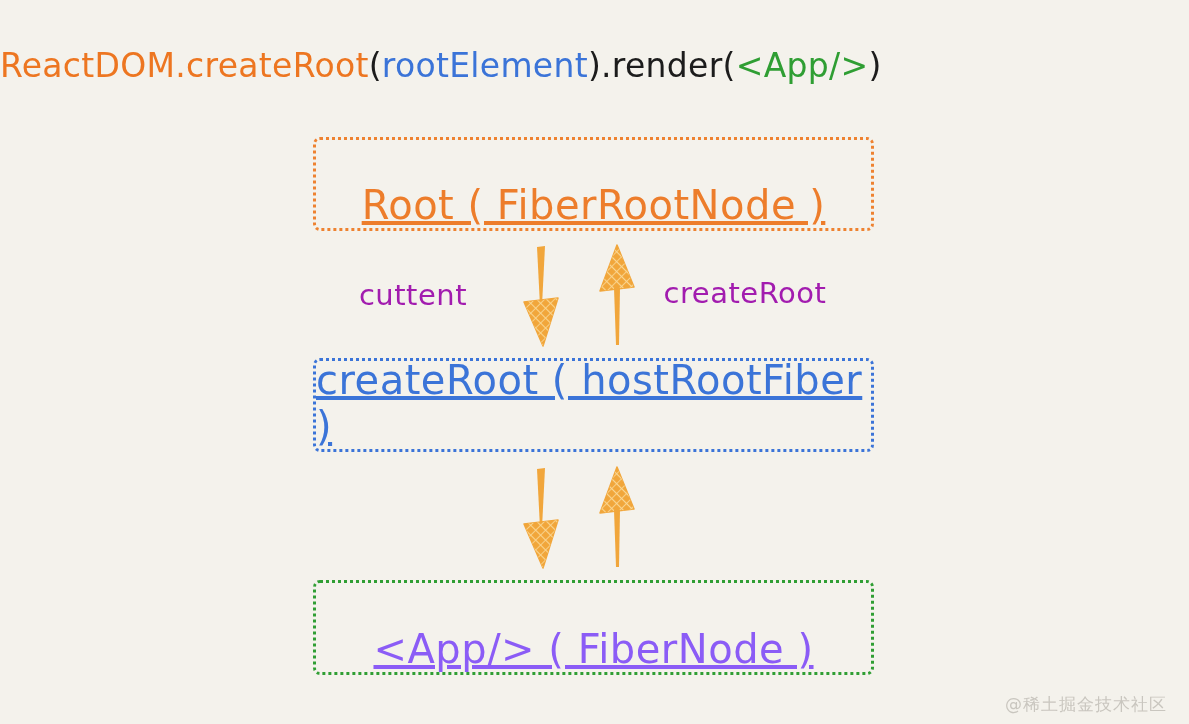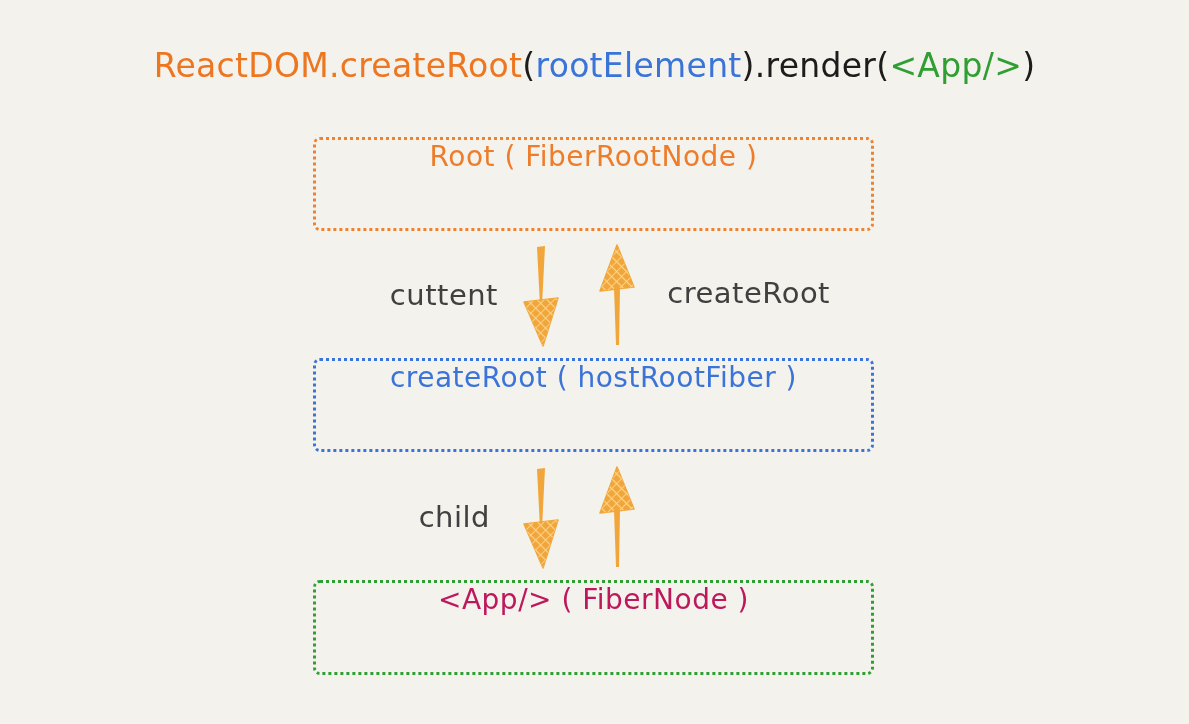"ReactDOM.createRoot(rootElement).render(" .title { text-align: center -> left }
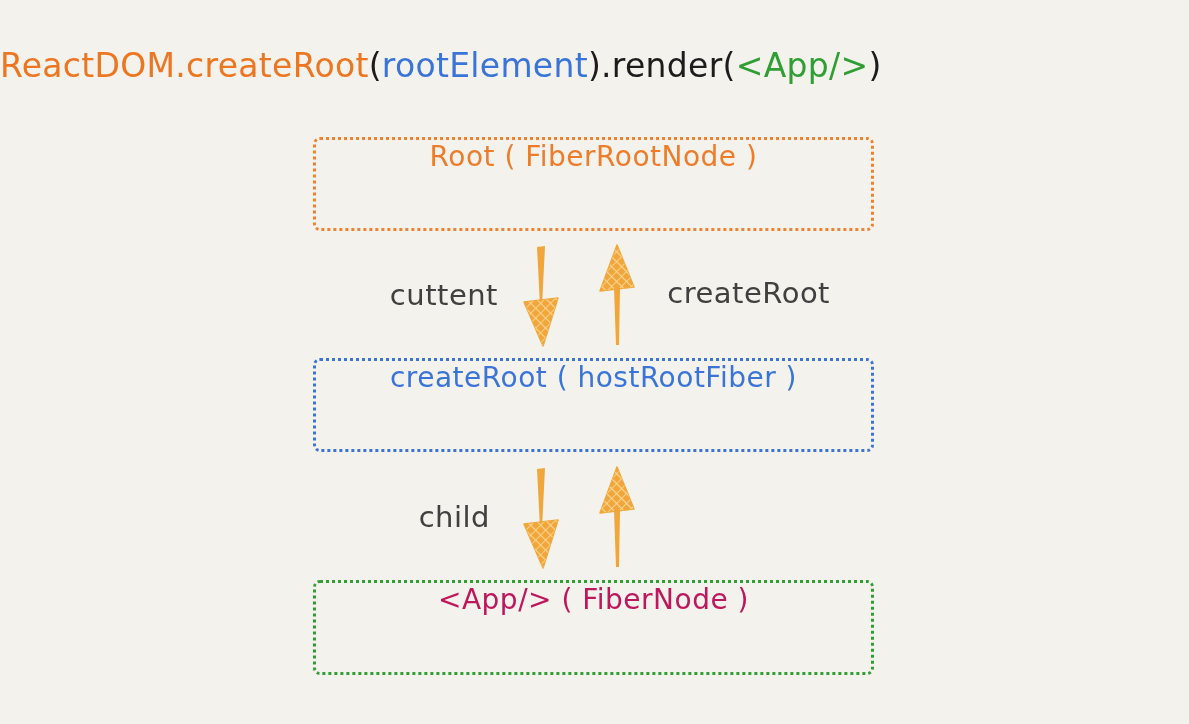"Root ( FiberRootNode )" .node { align-items: flex-start -> flex-end; font-size: 28px -> 40px; text-decoration: none -> underline }
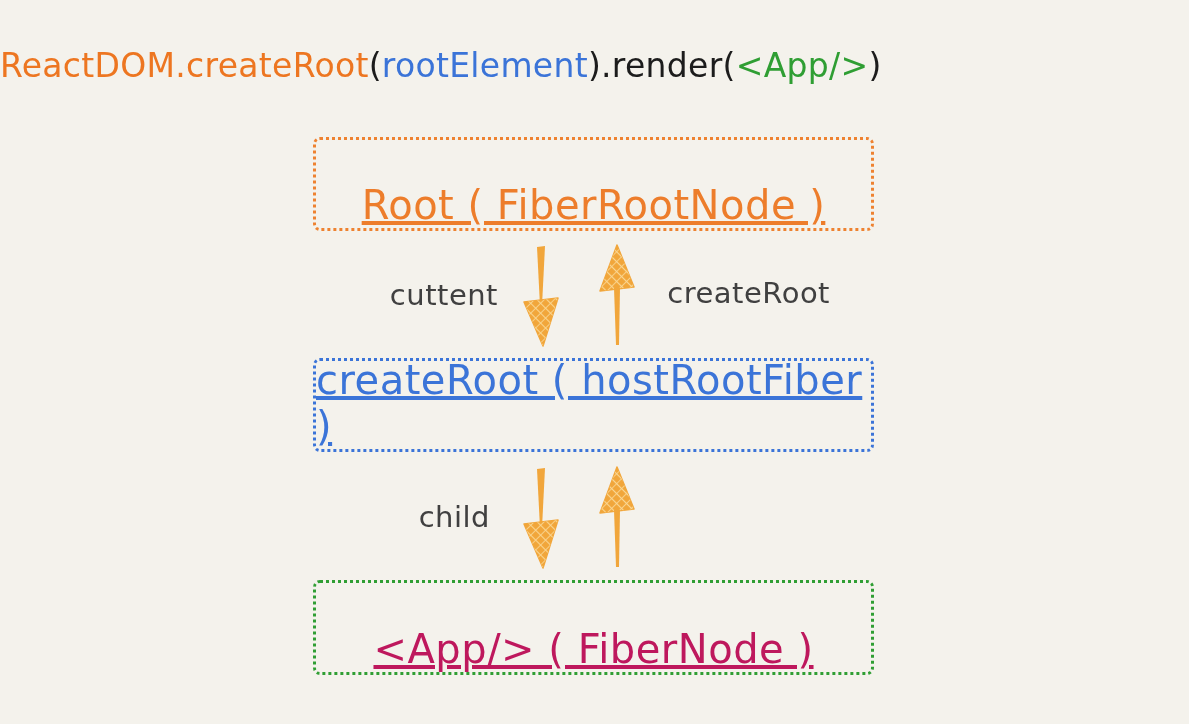"cuttent" .edge-label { color: #404040 -> #a21caf; text-align: right -> center }
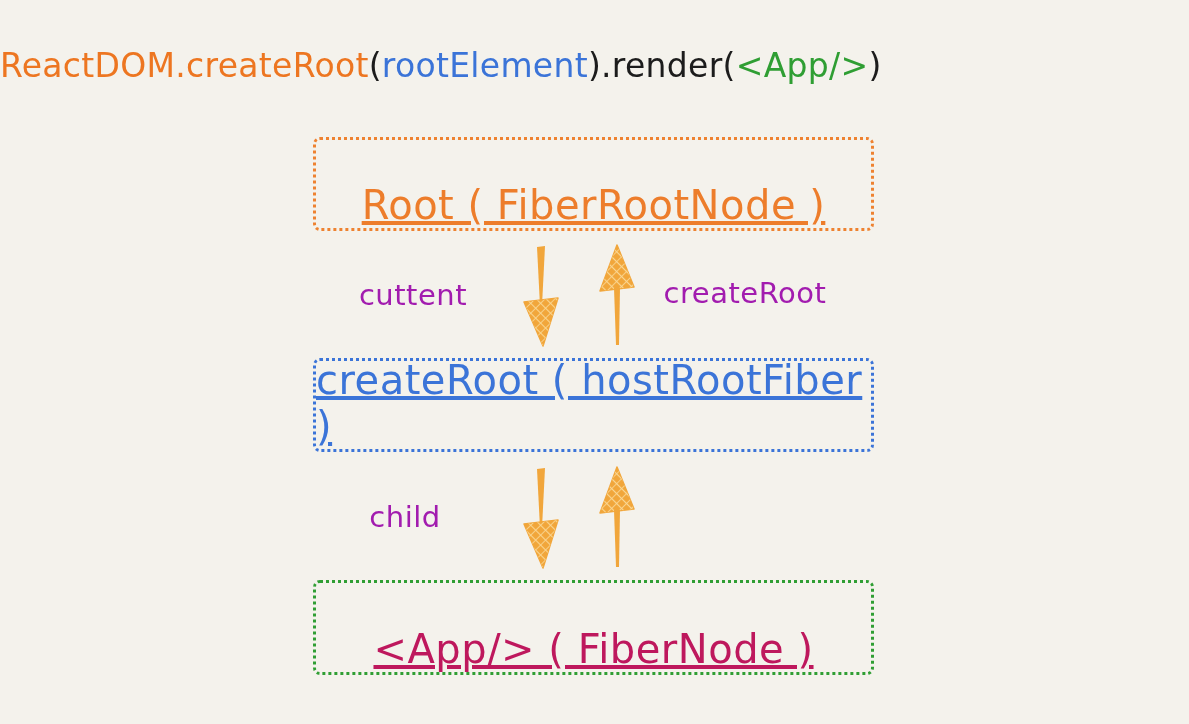"child" div.edge-label { html: <div>child</div> -> none }
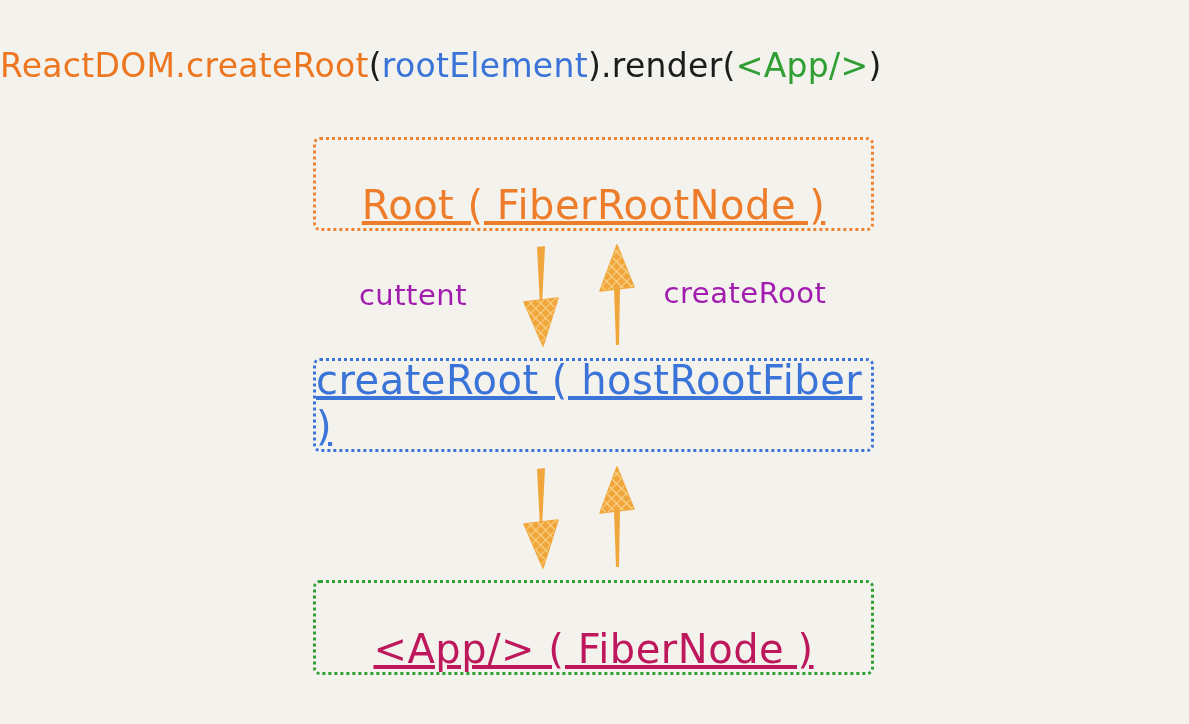"<App/> ( FiberNode )" .node-app { color: #be185d -> #8b5cf6 }
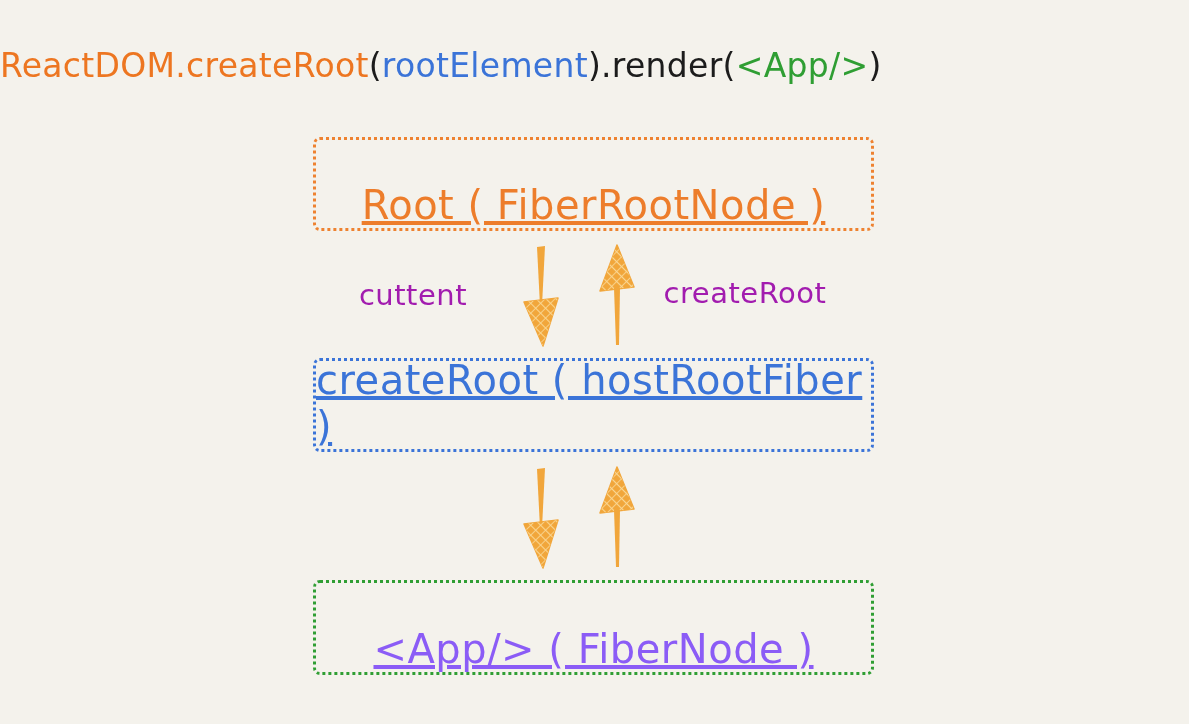"@稀土掘金技术社区" div.watermark { html: none -> <div>@稀土掘金技术社区</div> }
